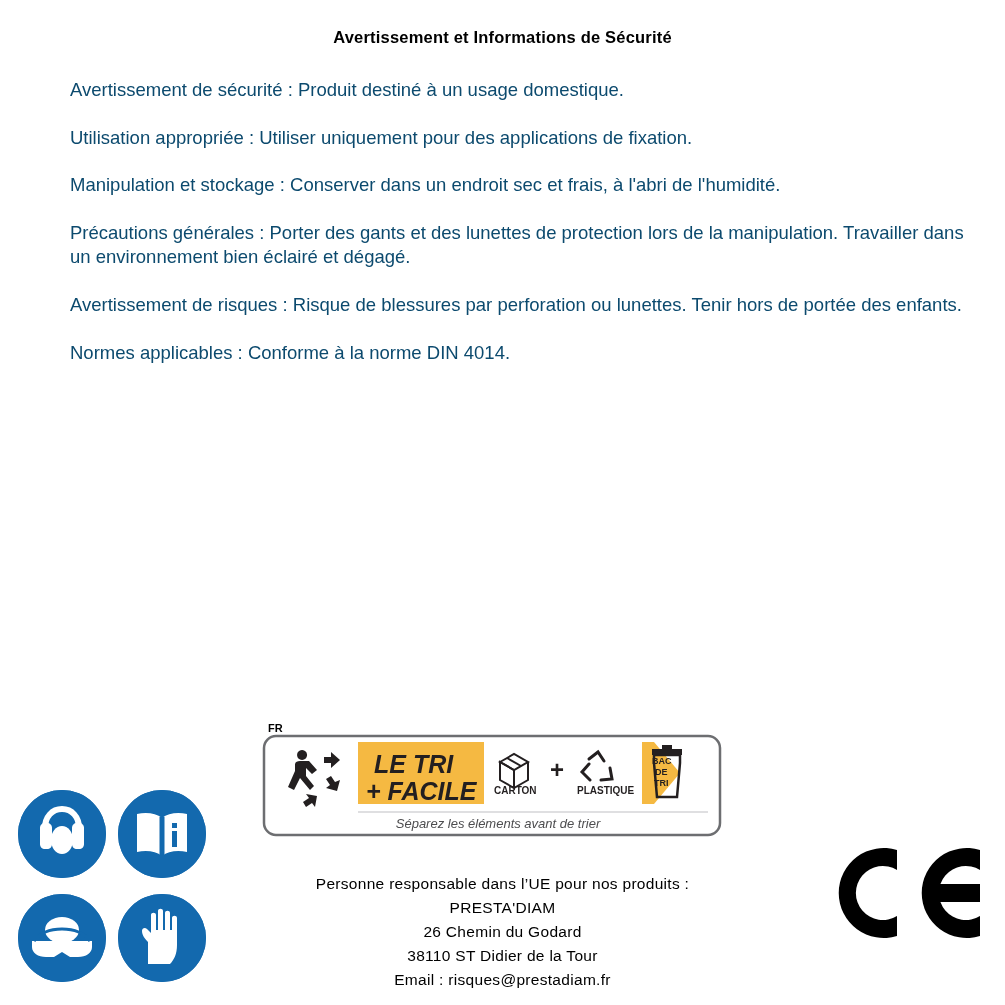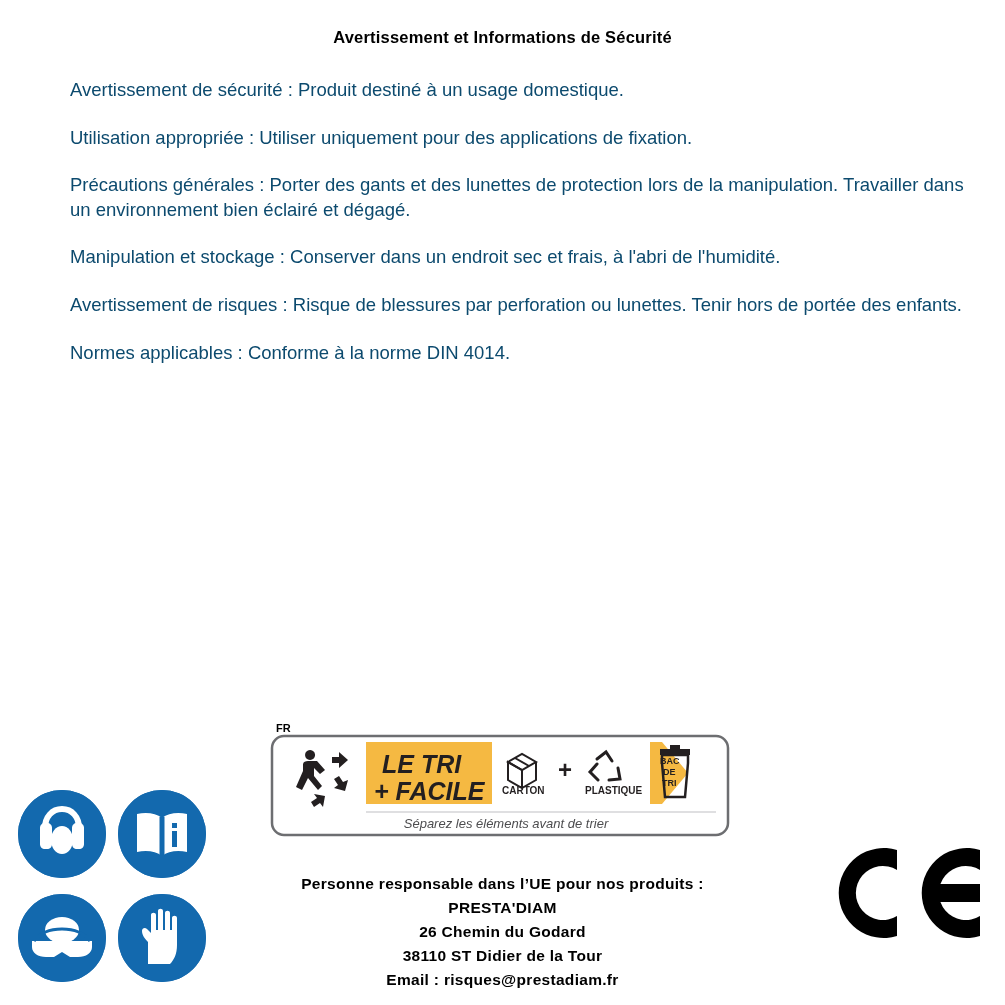"Précautions générales : Porter des" p.para { order: before "Manipulation et stockage : Conserver" -> after "Manipulation et stockage : Conserver" }
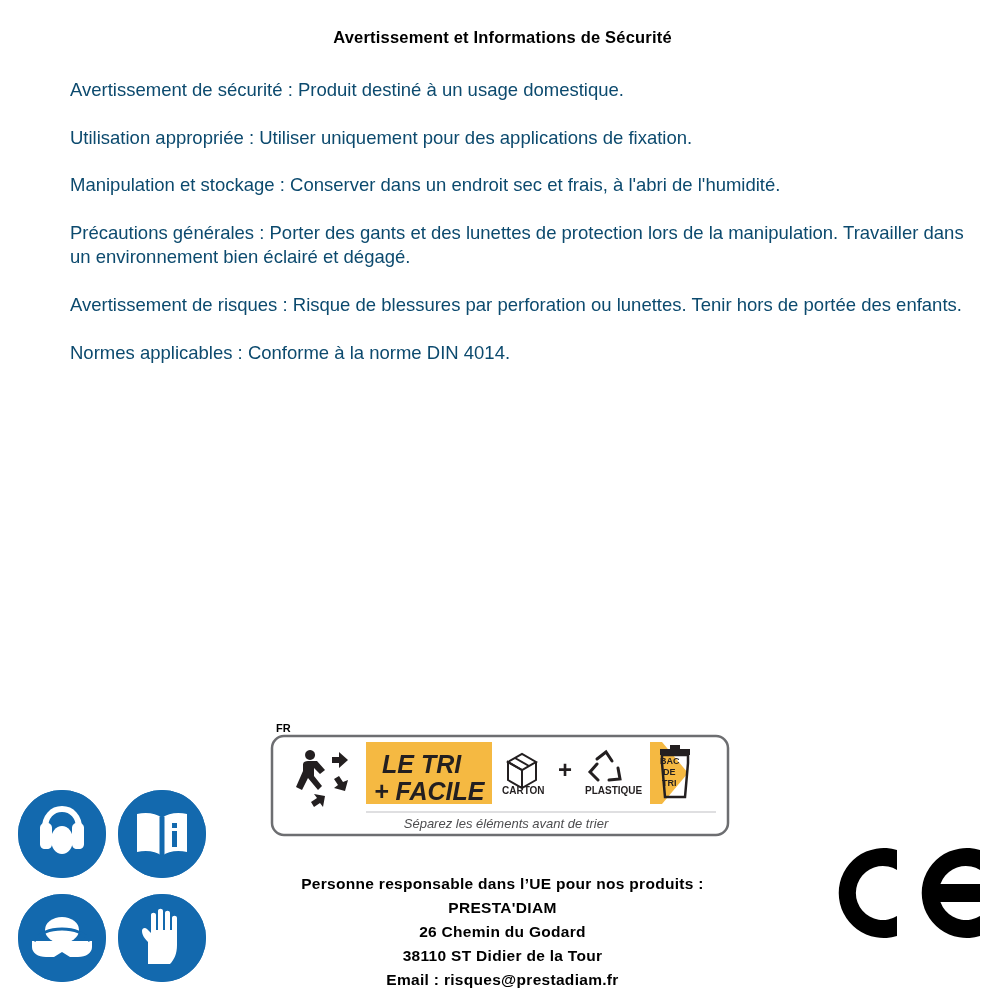"FR" .recycle-label { left: 270px -> 262px }
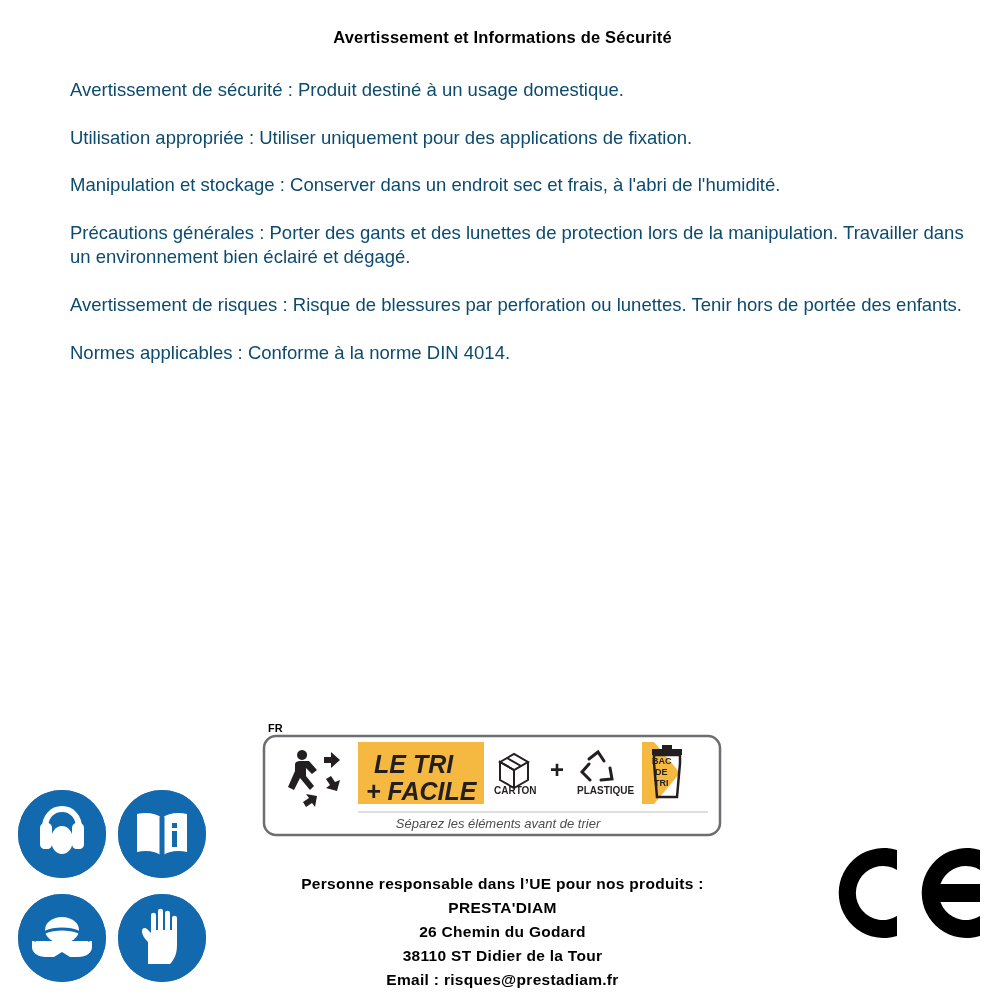"Personne responsable dans l’UE pour" .resp-block { font-weight: bold -> normal }
